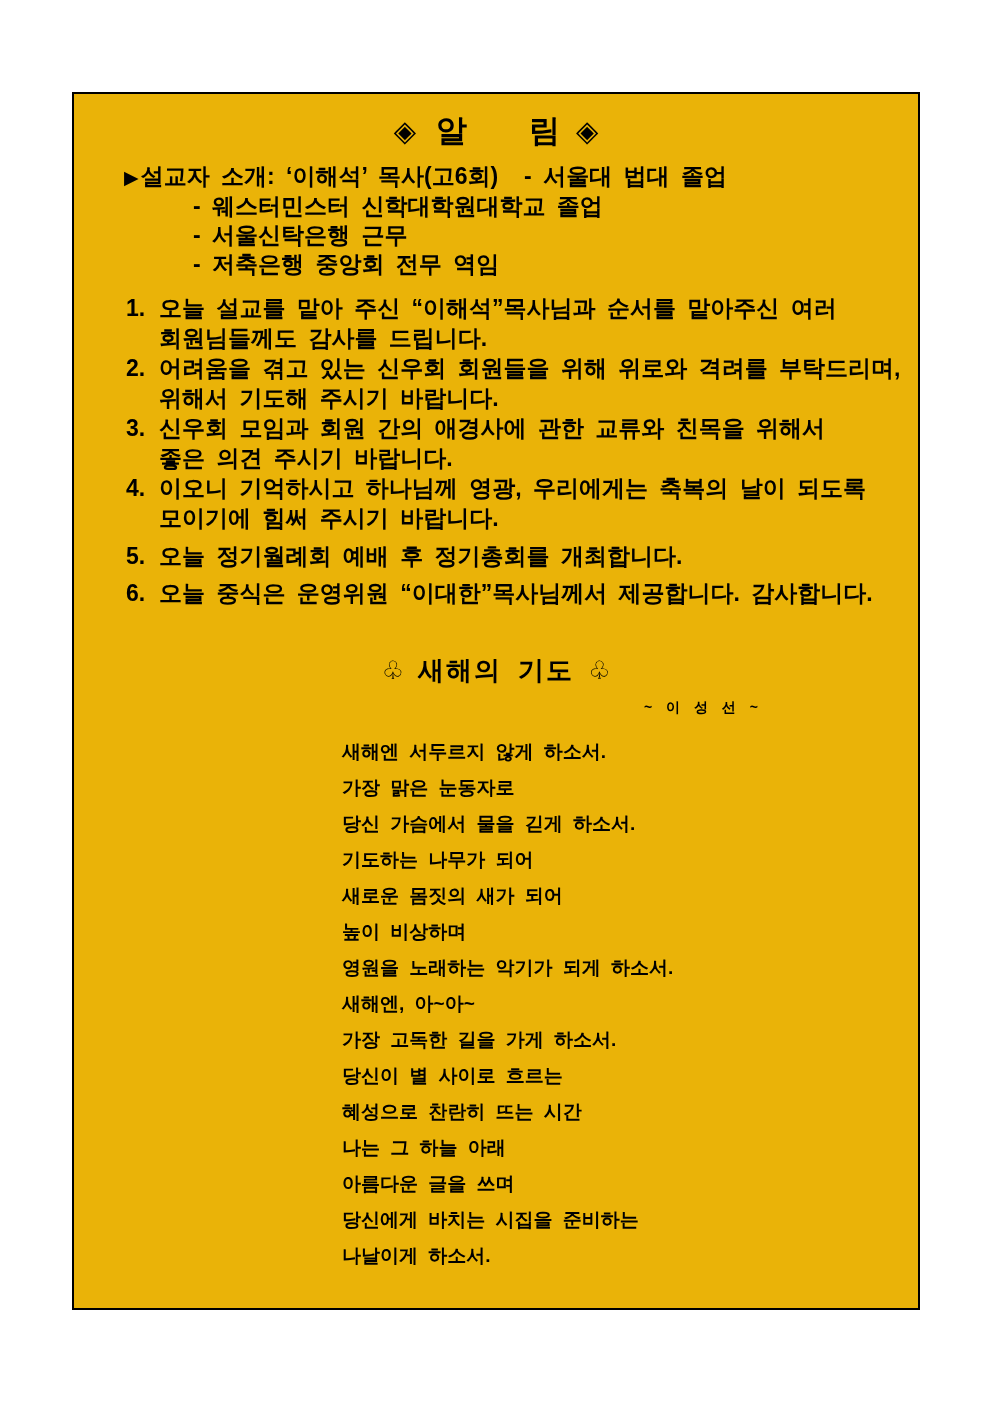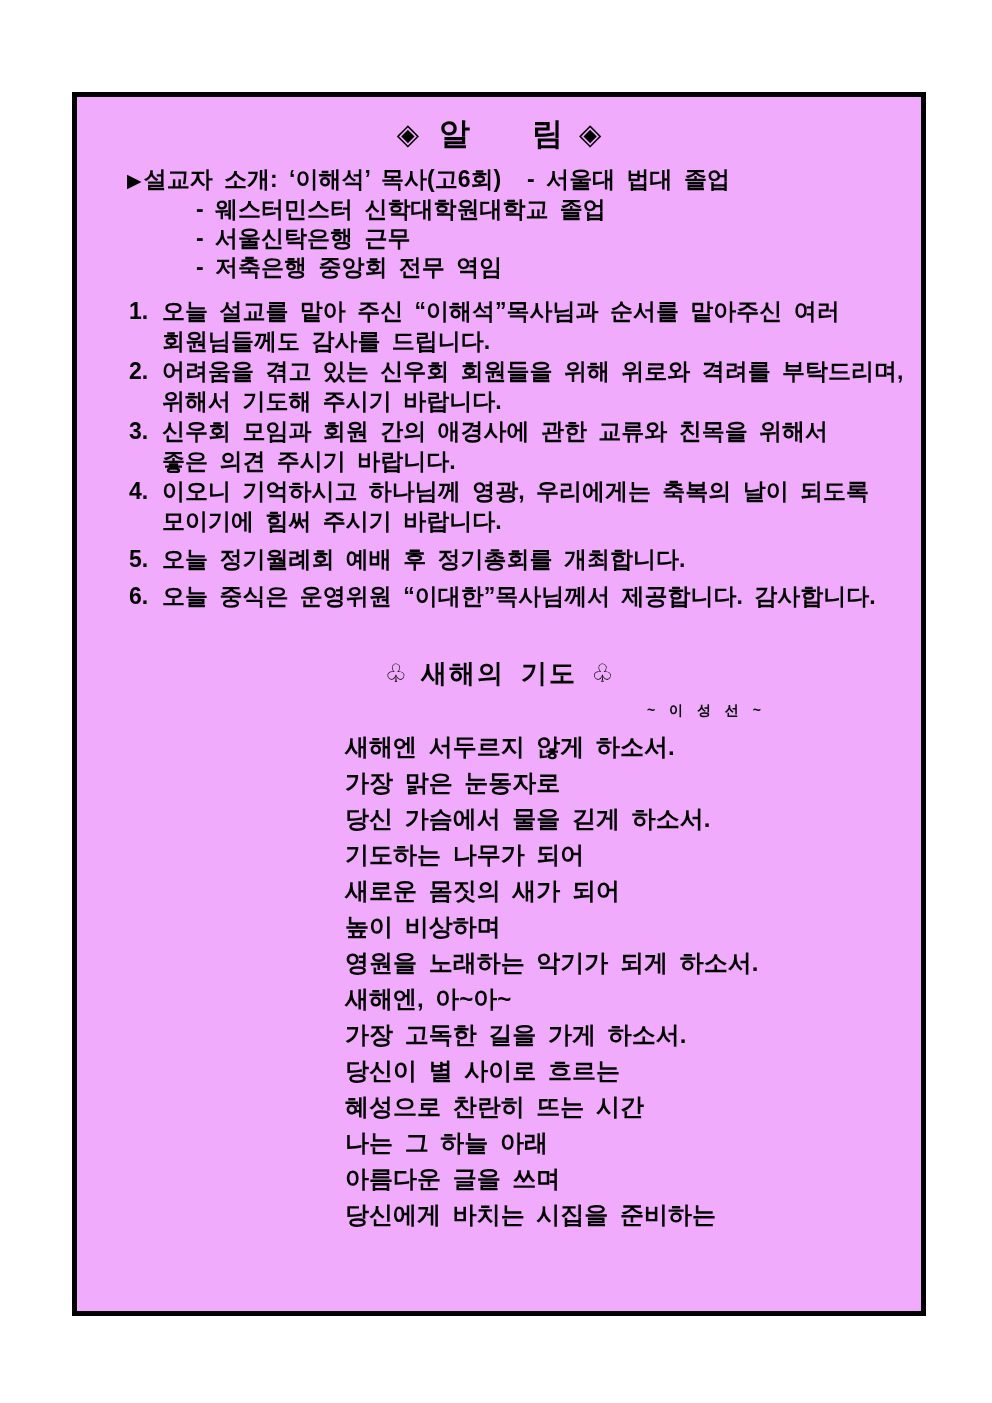"◈ 알 림 ◈" .page { background: #f0abfc -> #eab308; border: 5px solid #000000 -> 2px solid #000000 }
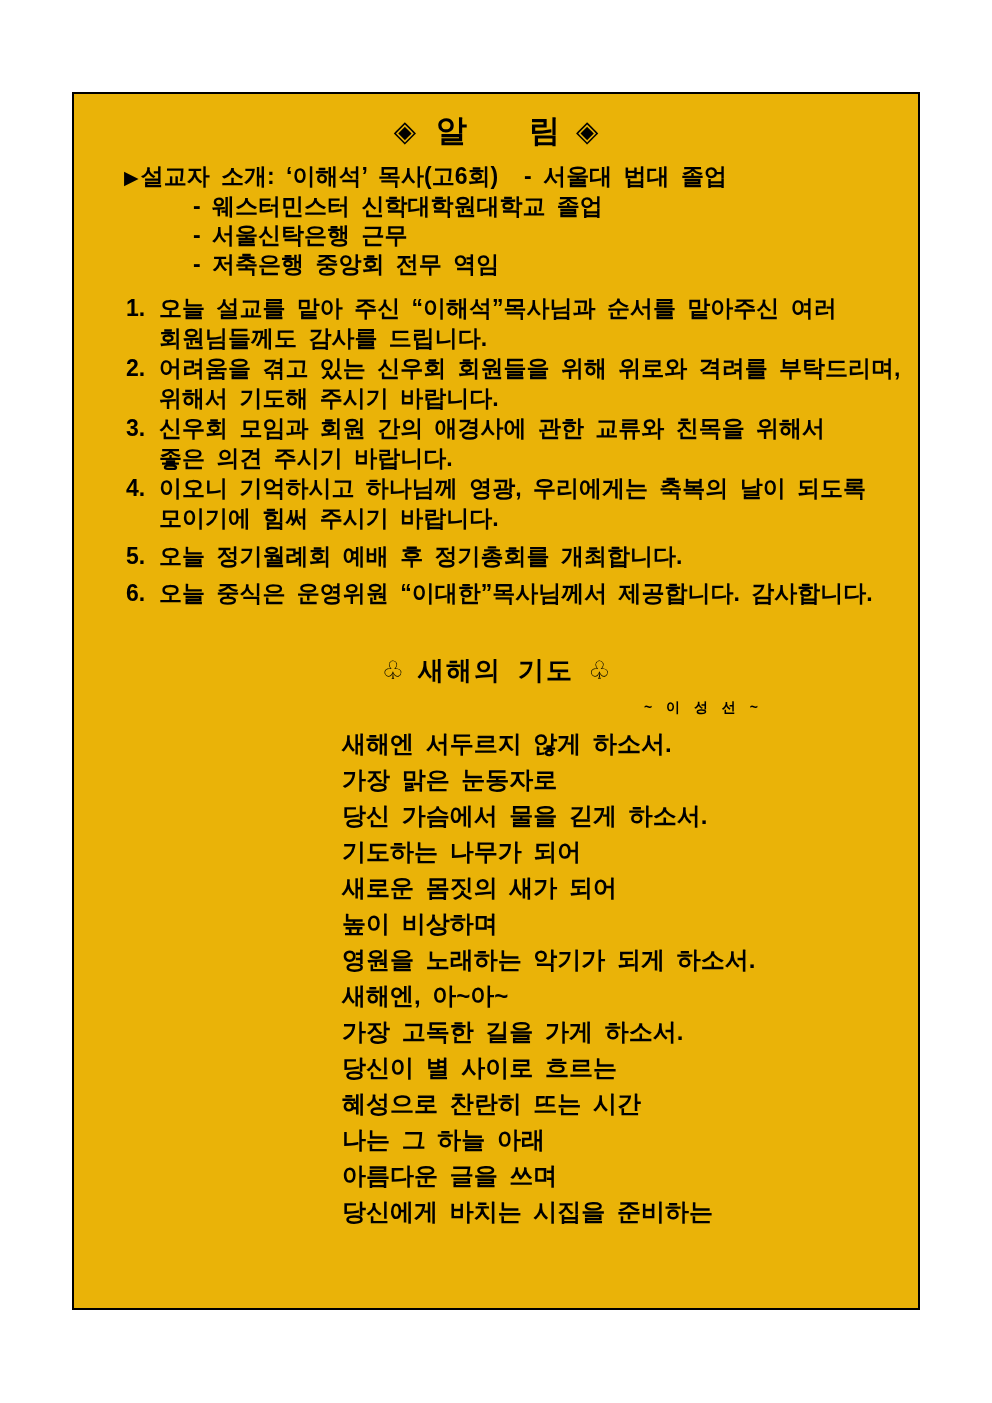"새해엔 서두르지 않게 하소서." .poem-lines { font-size: 24px -> 19px; margin: 6px 0 0 268px -> 14px 0 0 268px }
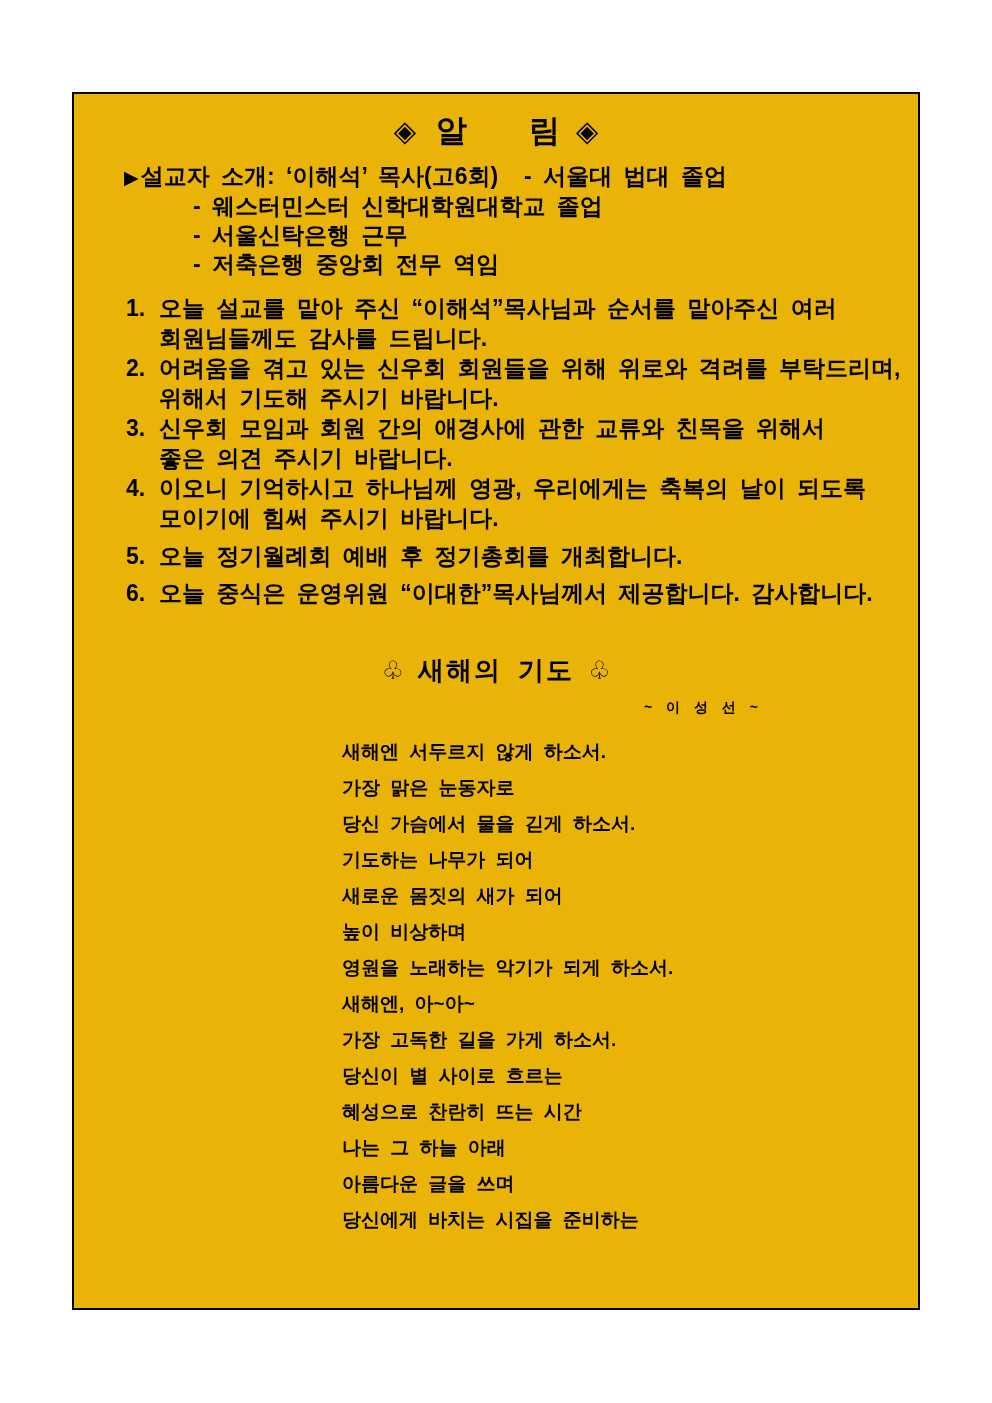"나날이게 하소서." div { html: none -> <div>나날이게 하소서.</div> }
